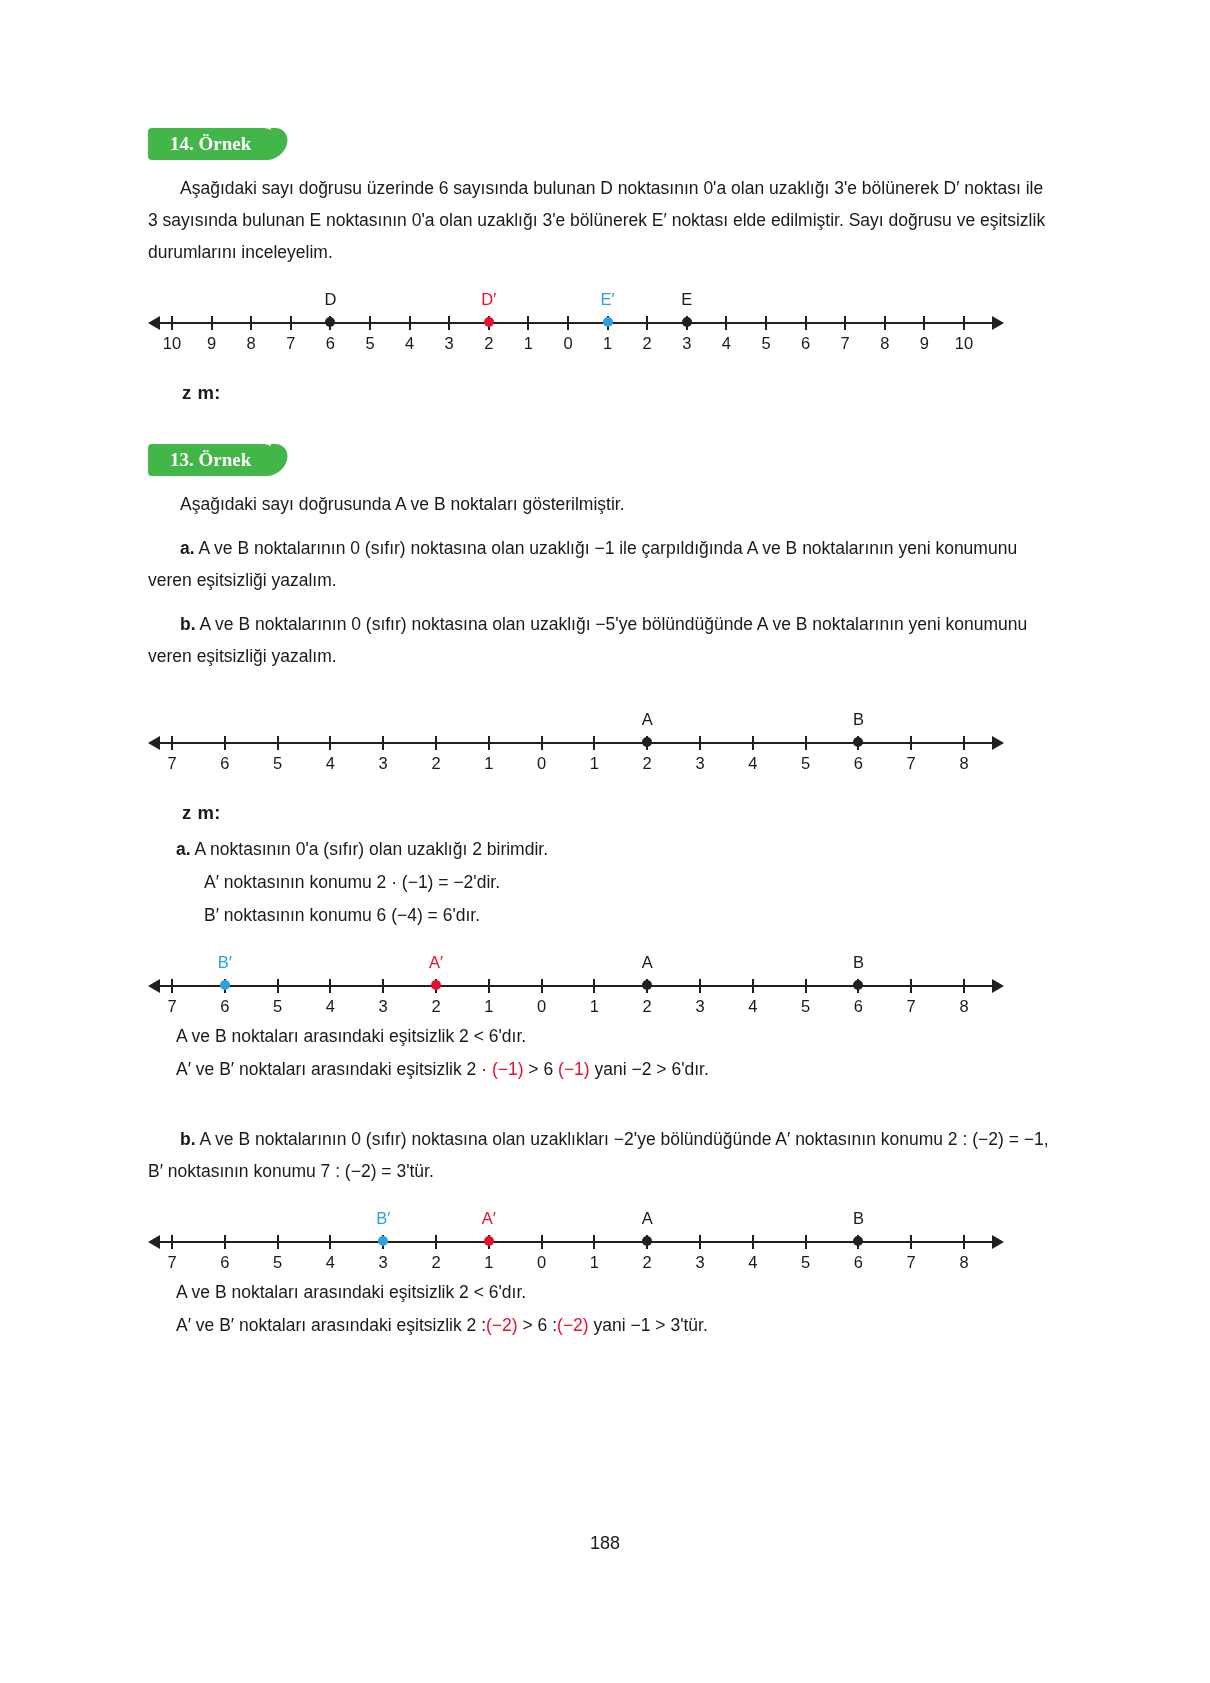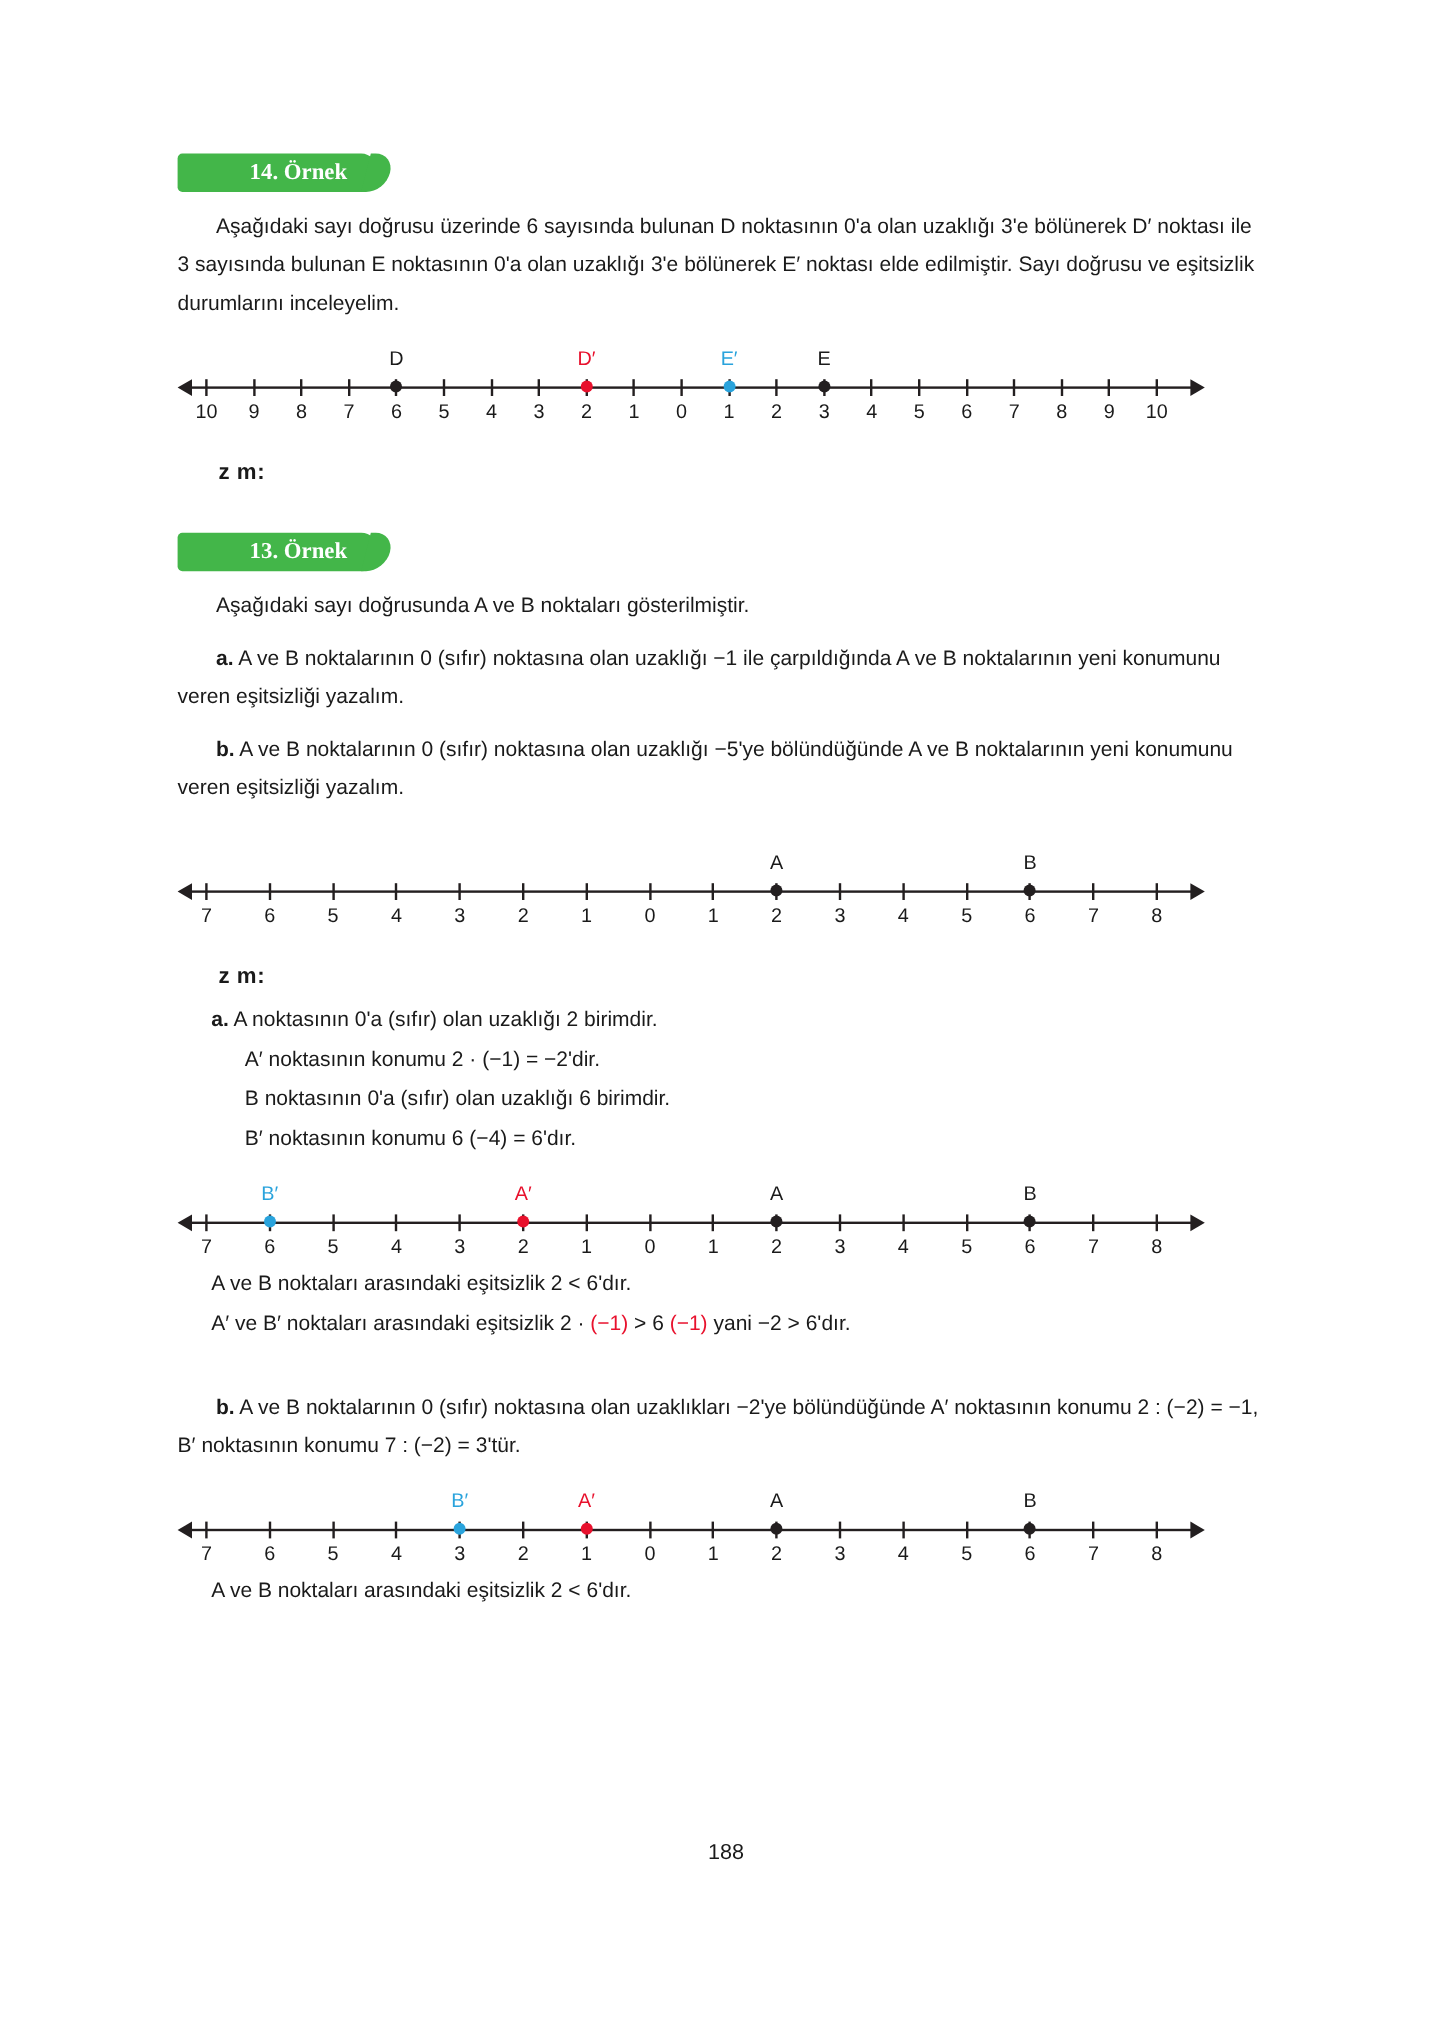"14. Örnek" .banner span { margin-left: 38px -> none }
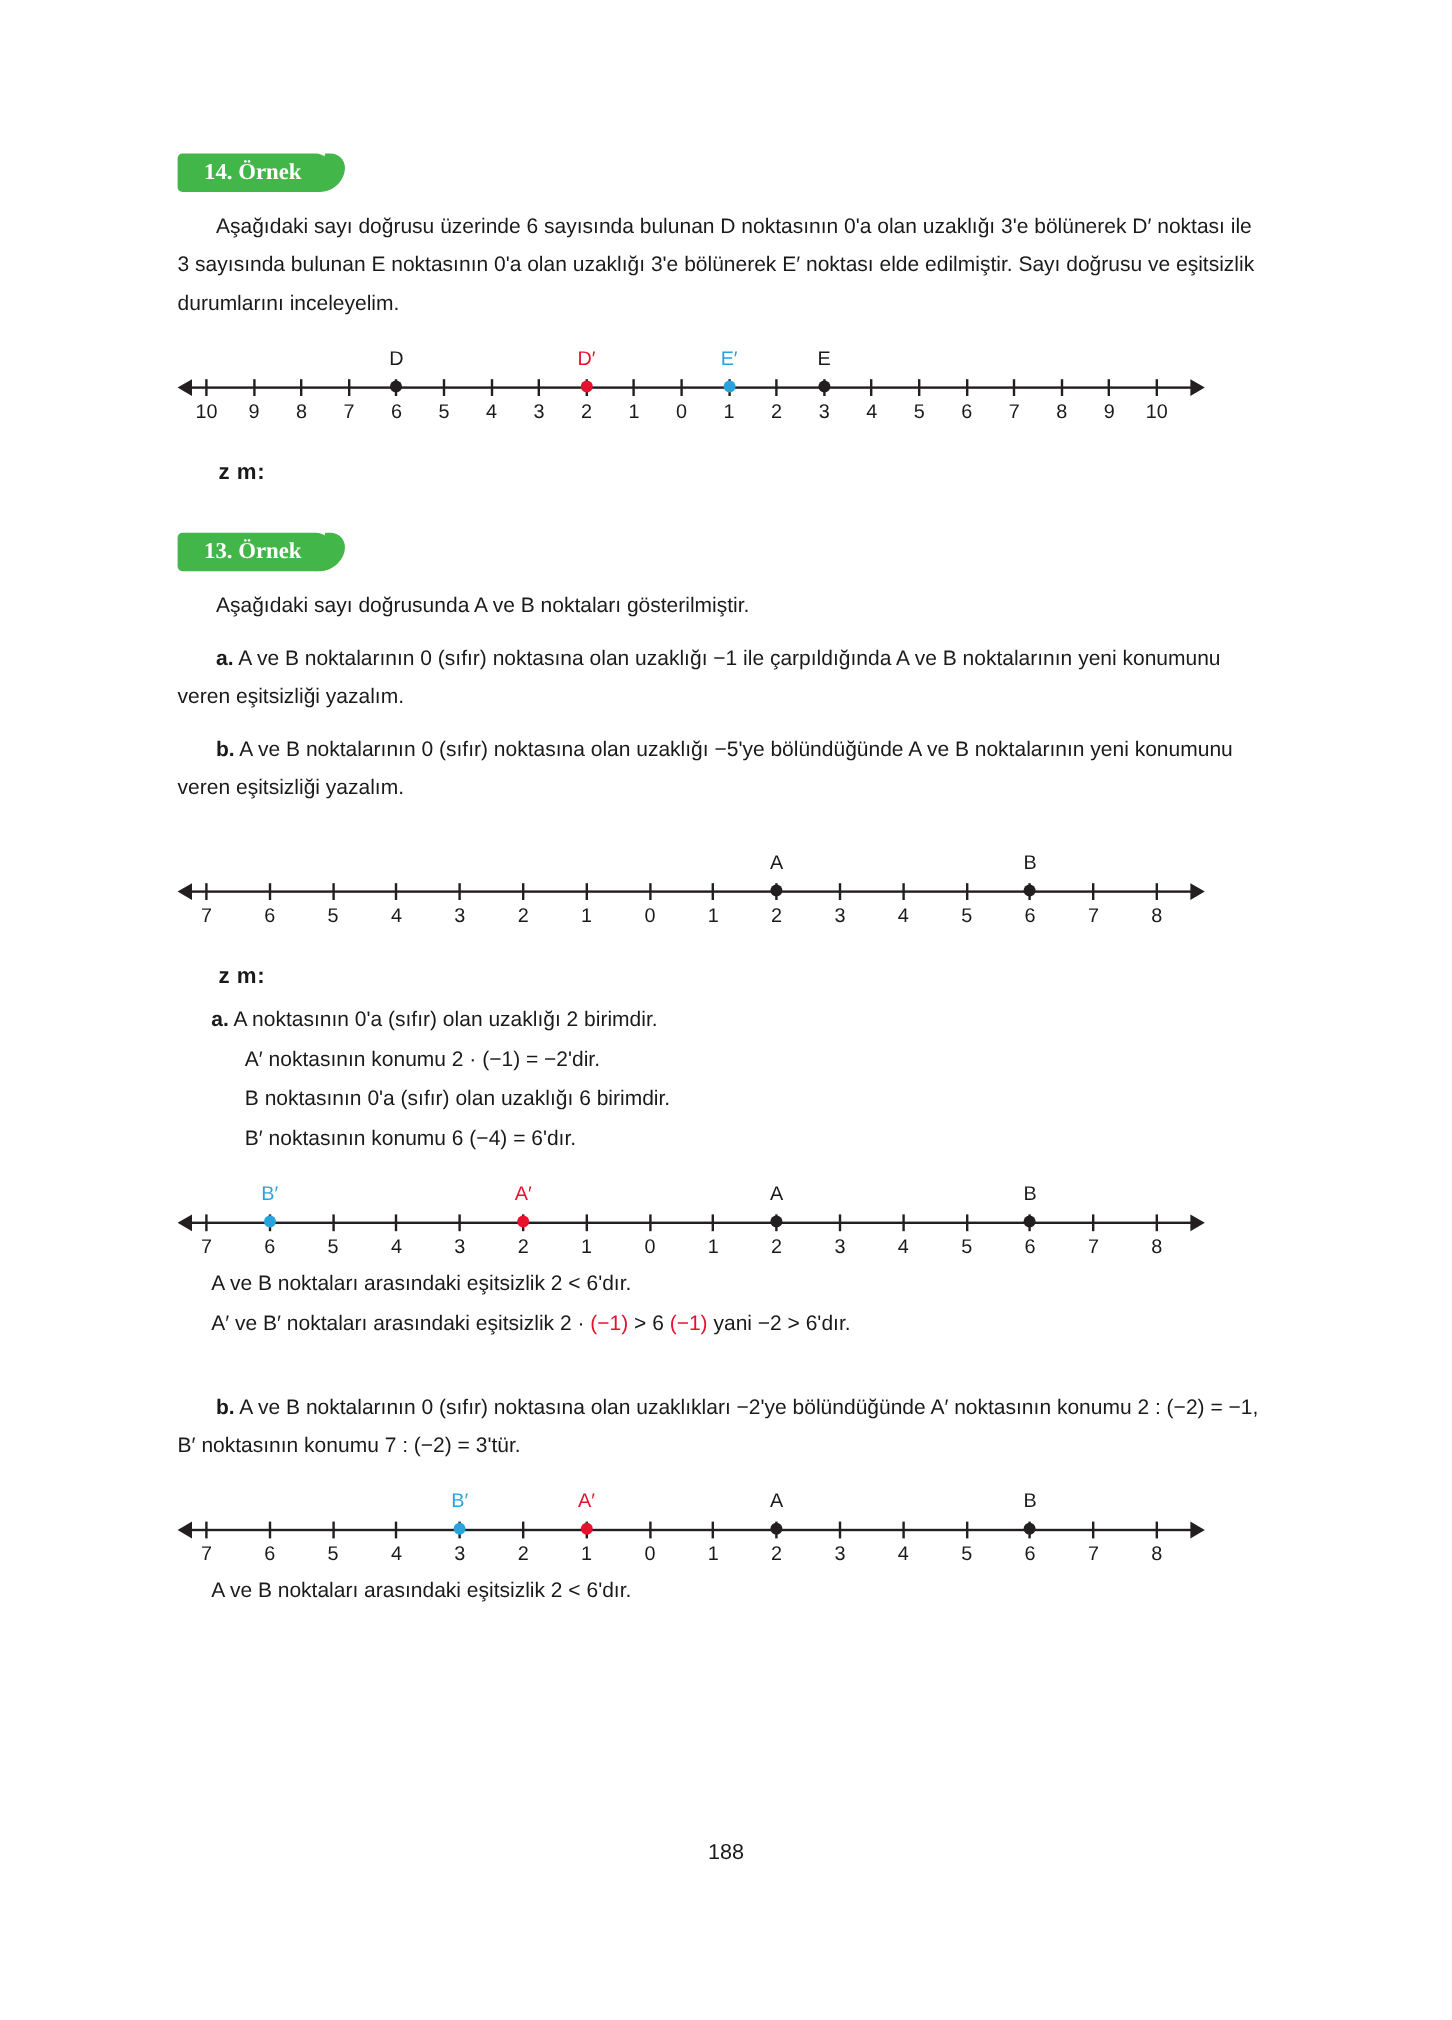"B noktasının 0'a (sıfır) olan" p.sub2 { html: <p>B noktasının 0'a (sıfır) olan uzaklığı 6 birimdir.</p> -> none }
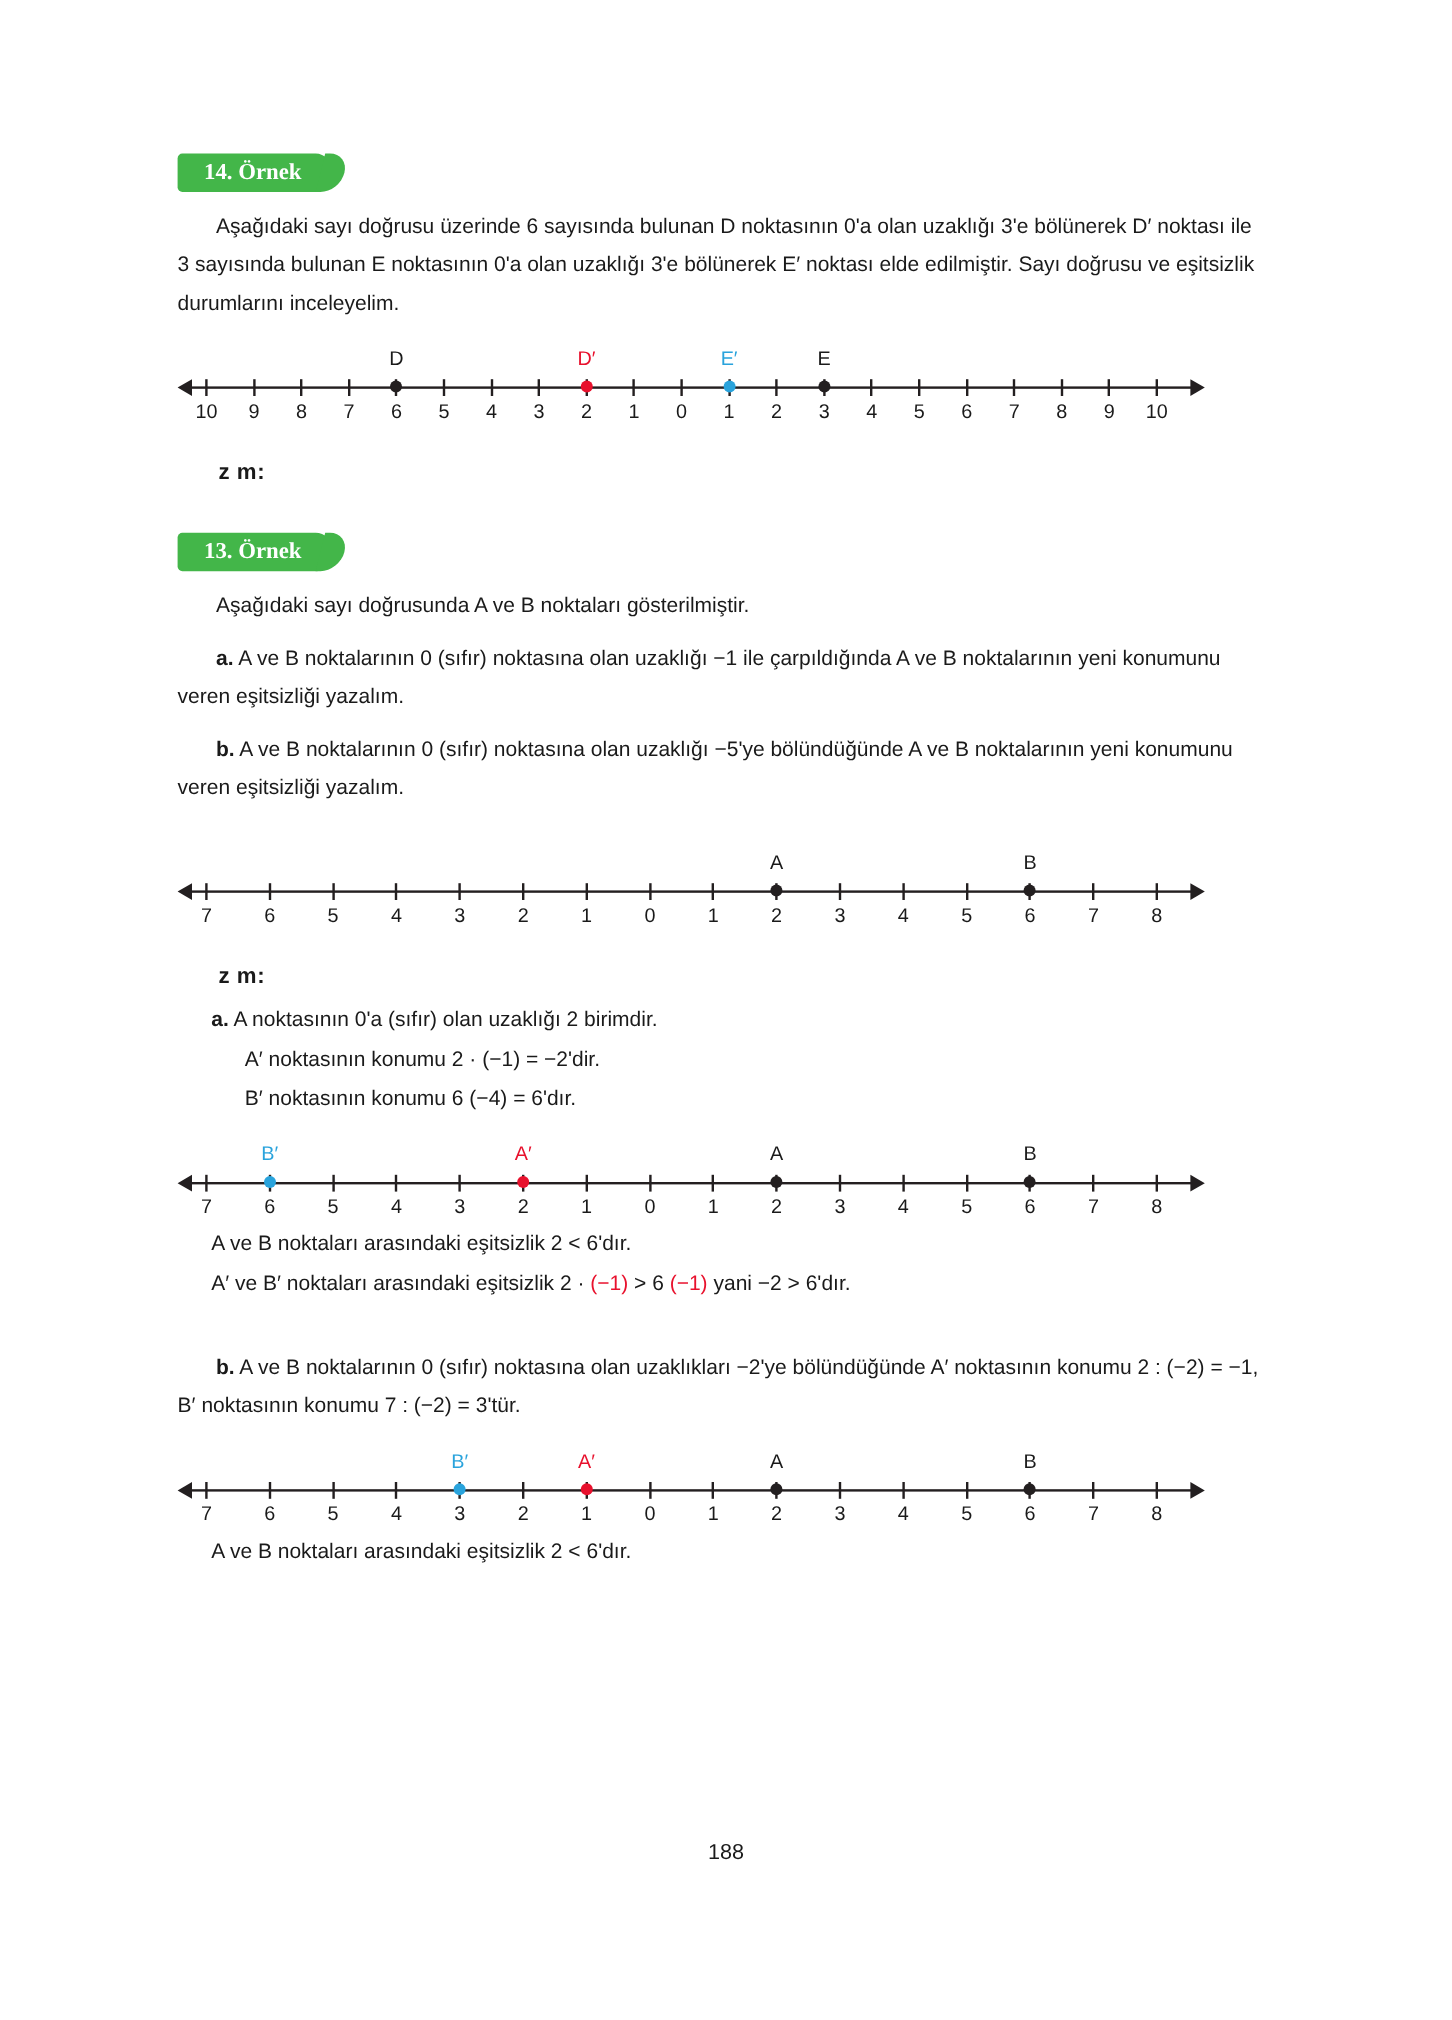"A′ ve B′ noktaları arasındaki eşitsizlik 2 :(−2)" p.sub { html: none -> <p> <span>A′ ve B′ noktaları arasındaki eşitsizlik 2 :</span><span>(−2)</span> <span>&gt; 6 :</span><span>(−2)</span> <span>yani −1 &gt; 3'tür.</span> </p> }
